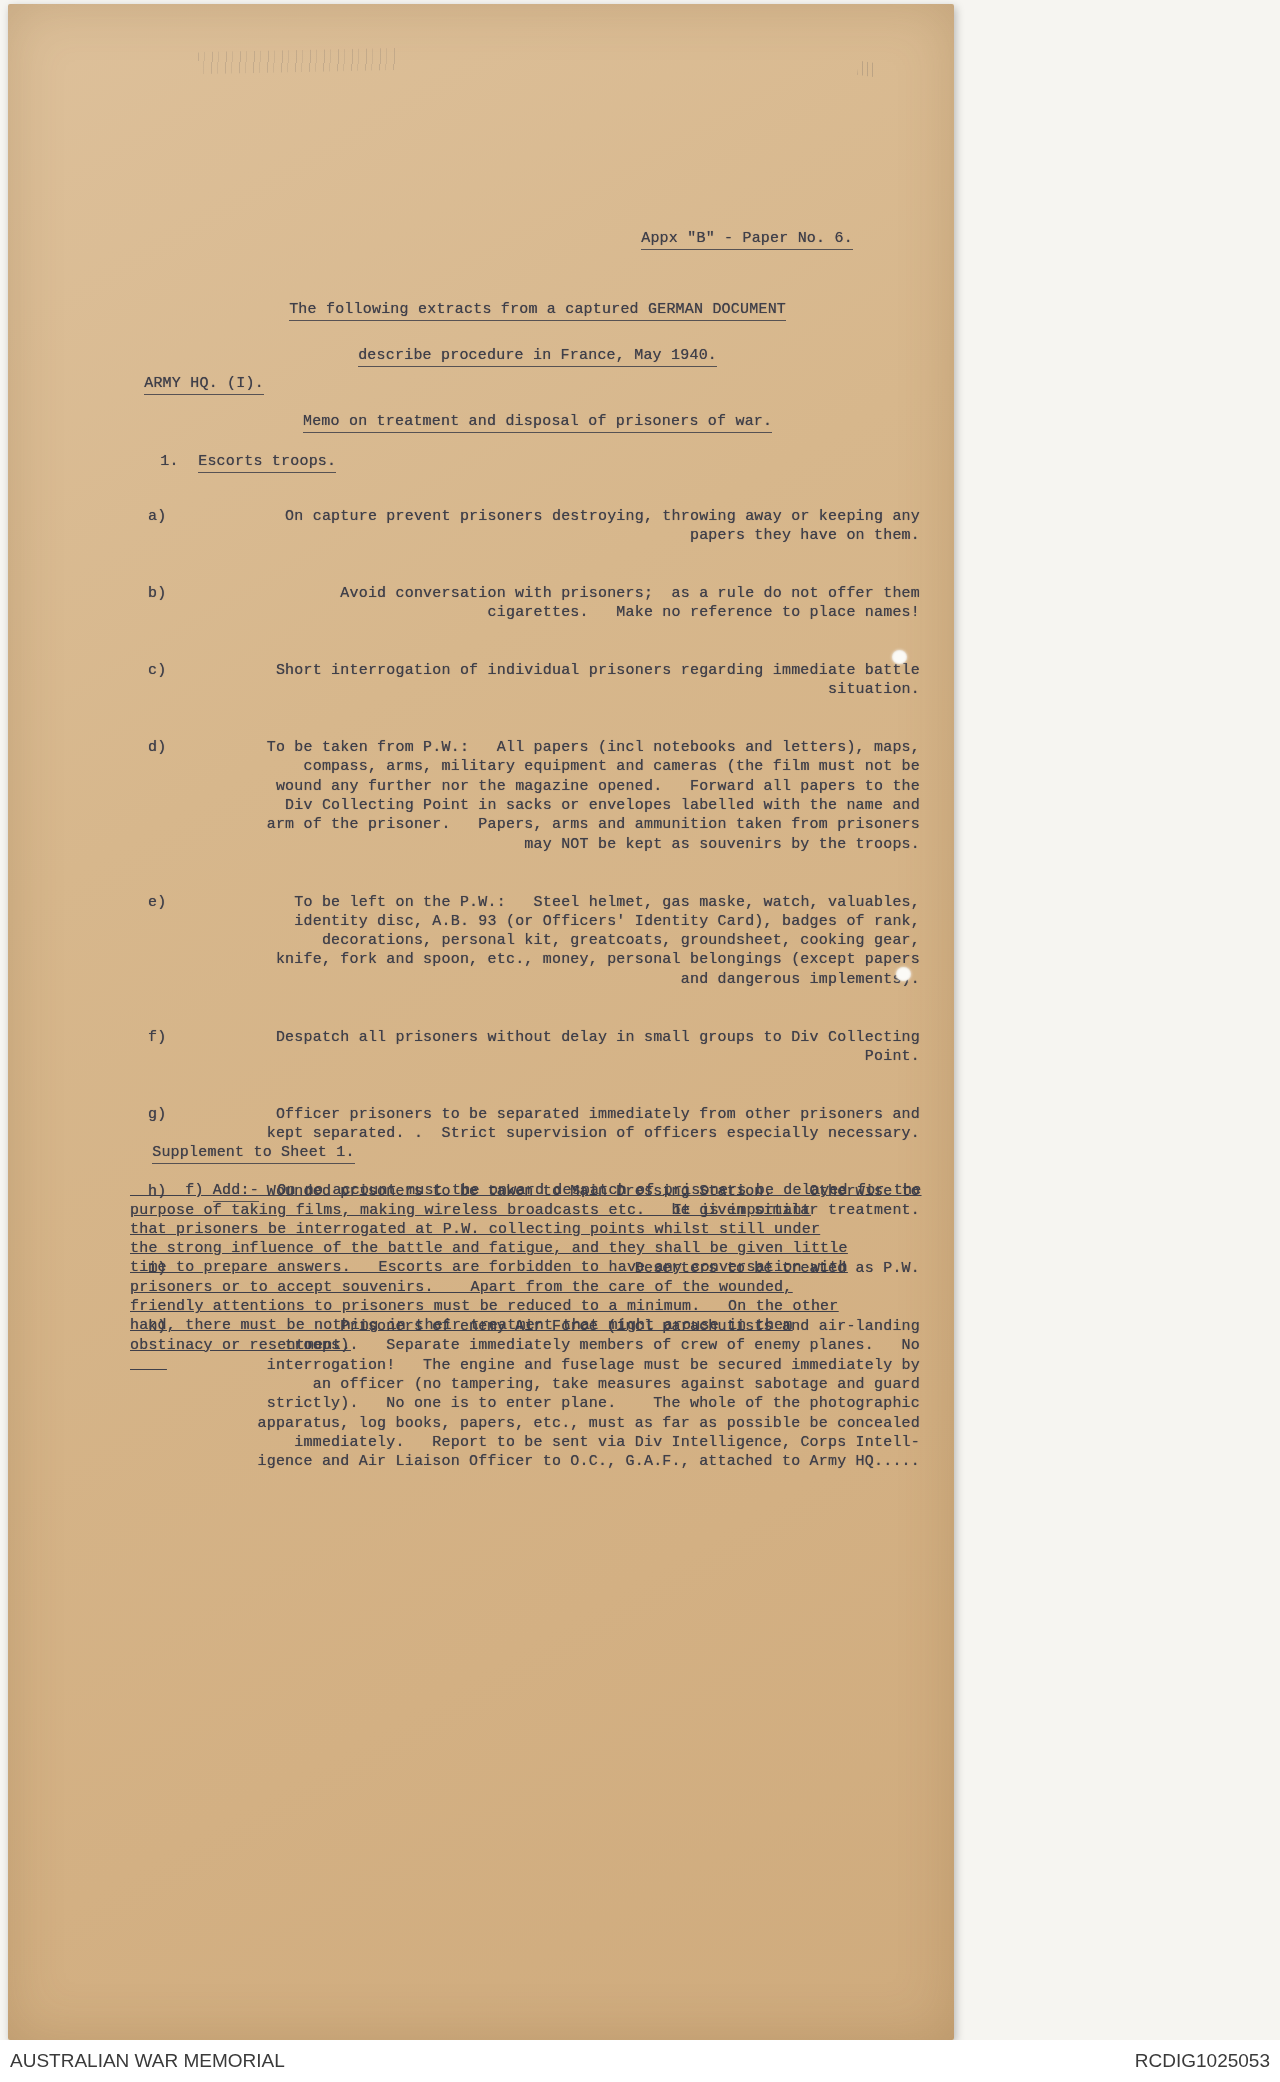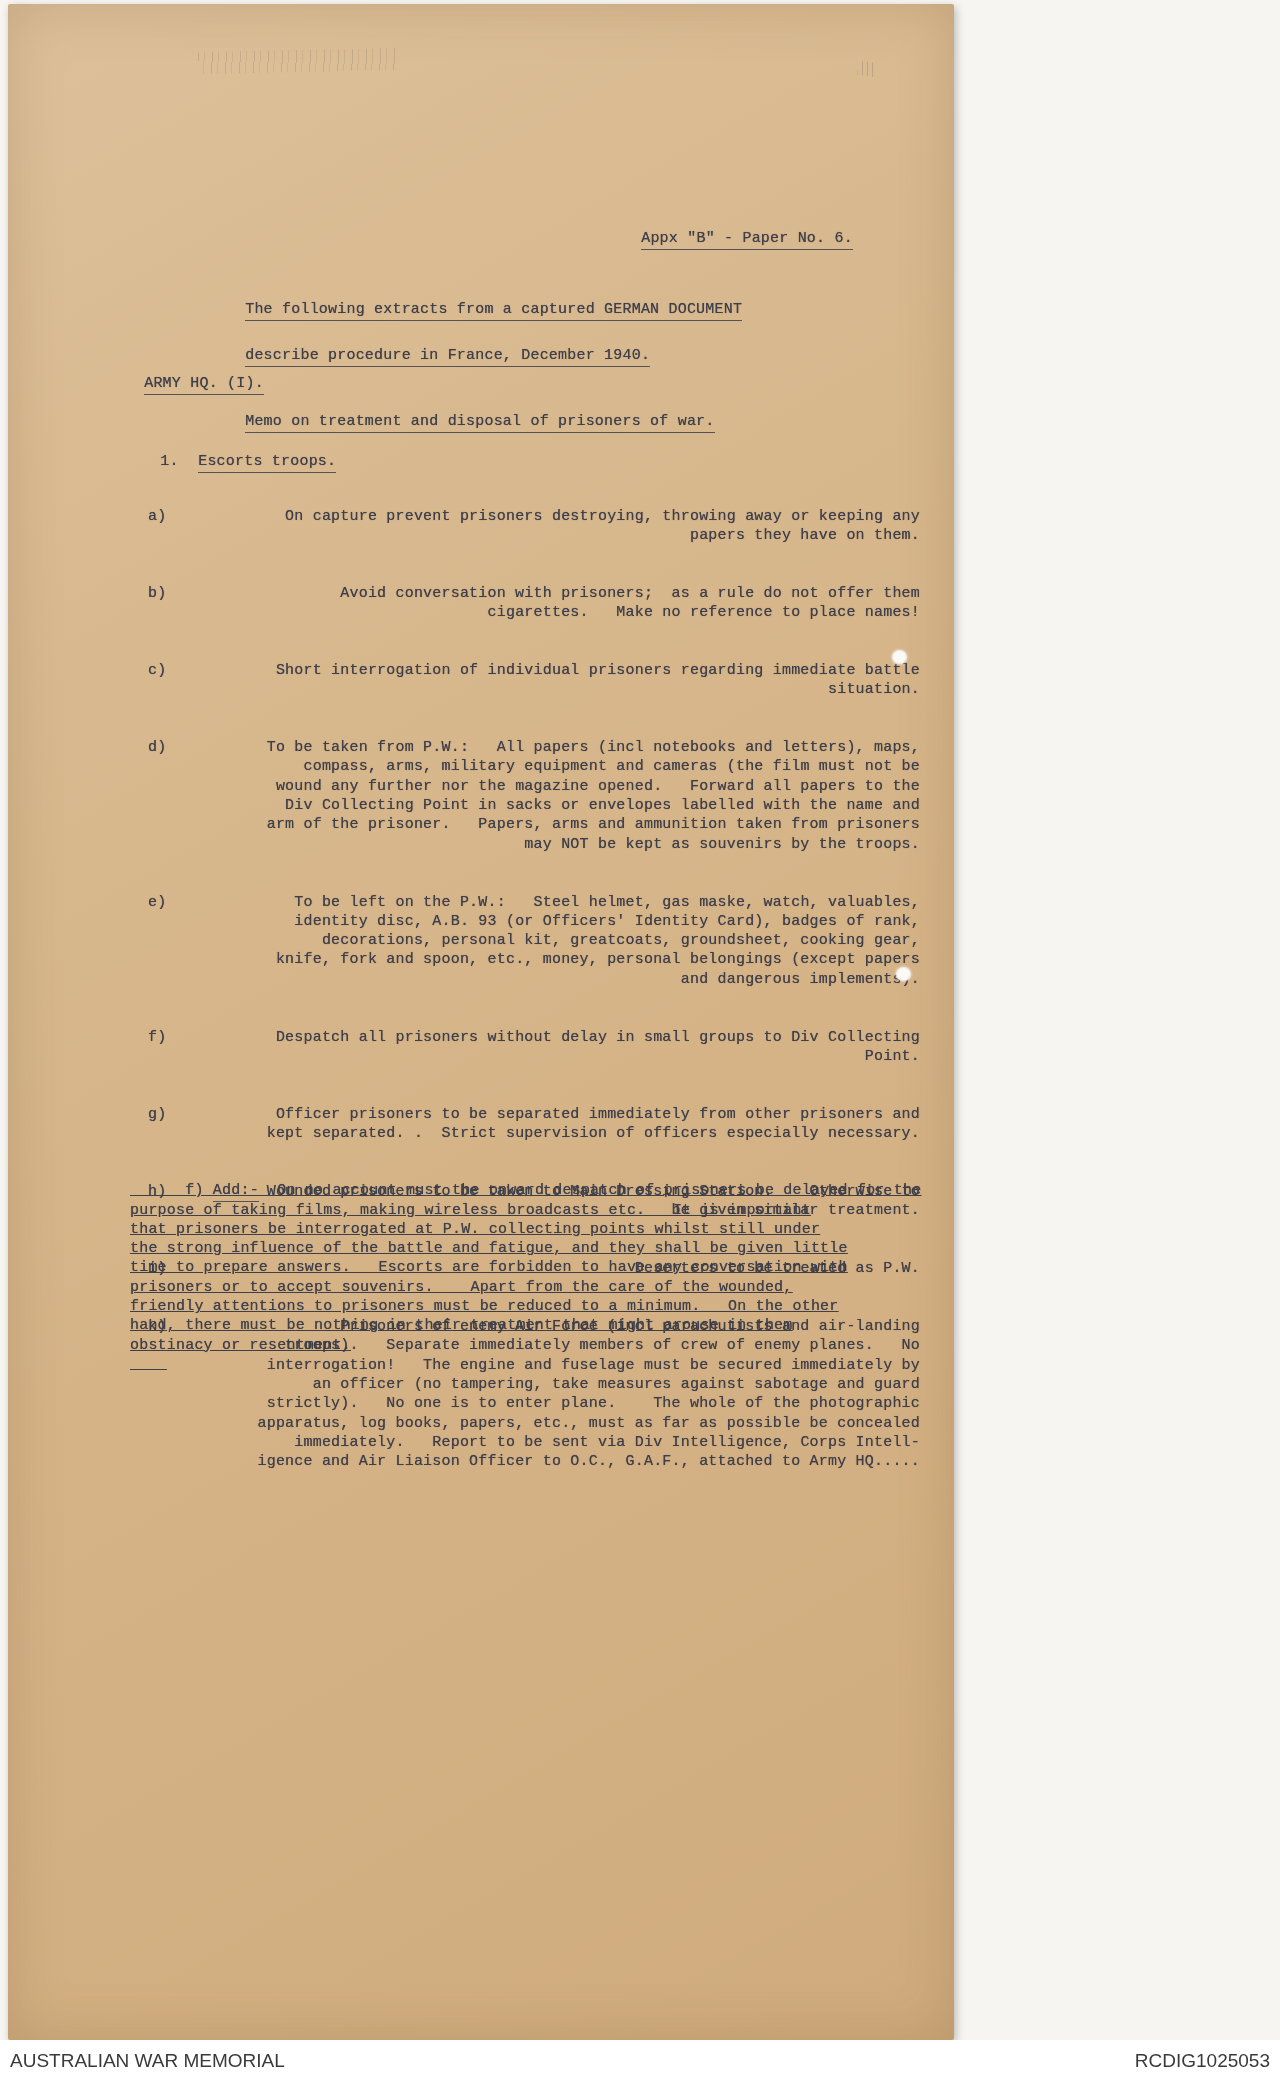"The following extracts from a" .center { text-align: left -> center }
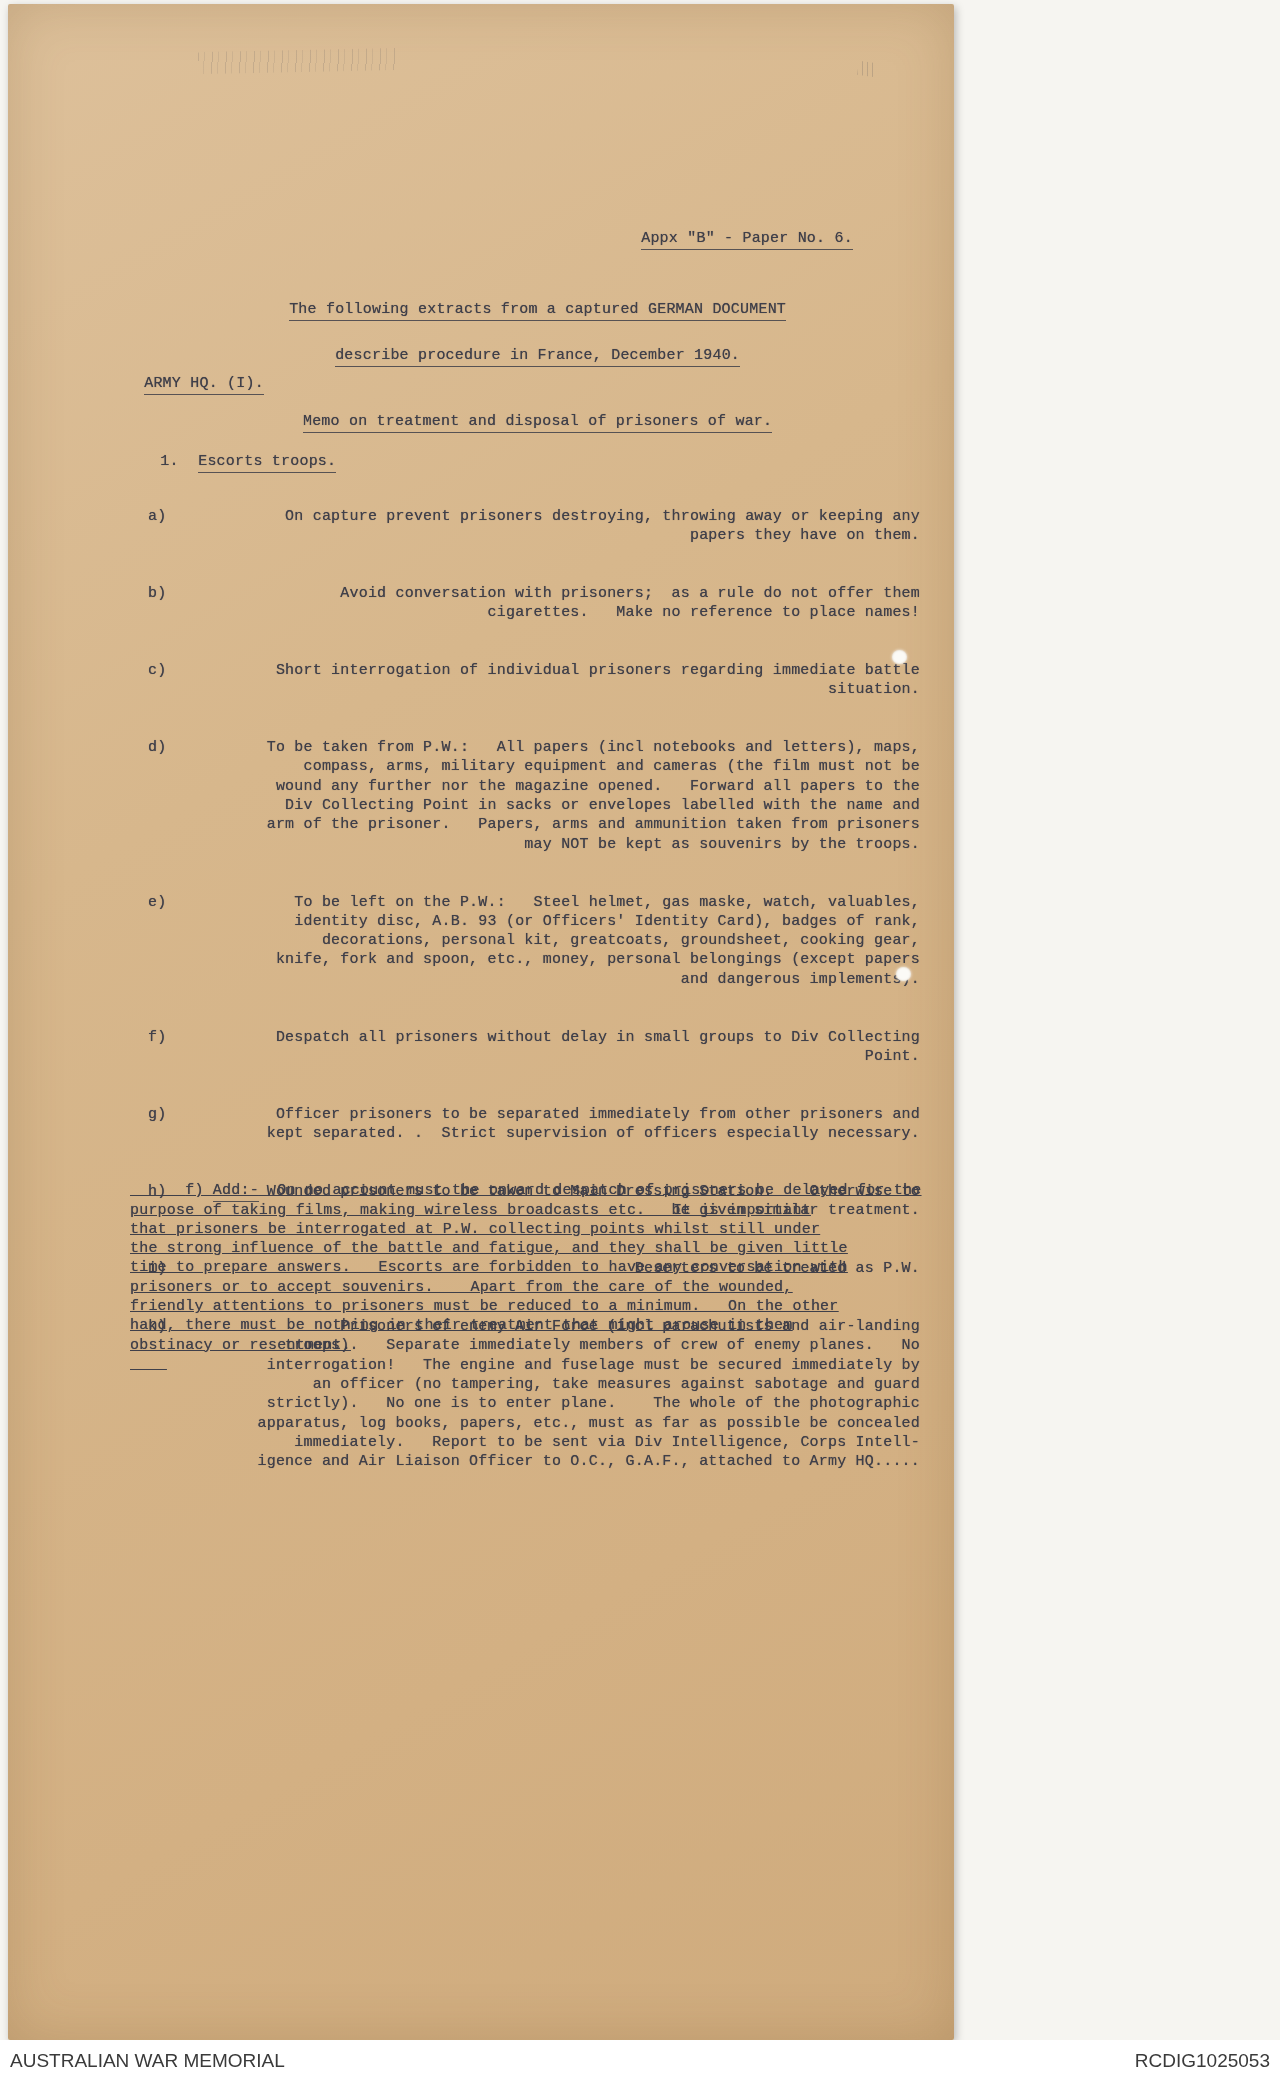"describe procedure in France, December" span.u { text: December -> May }
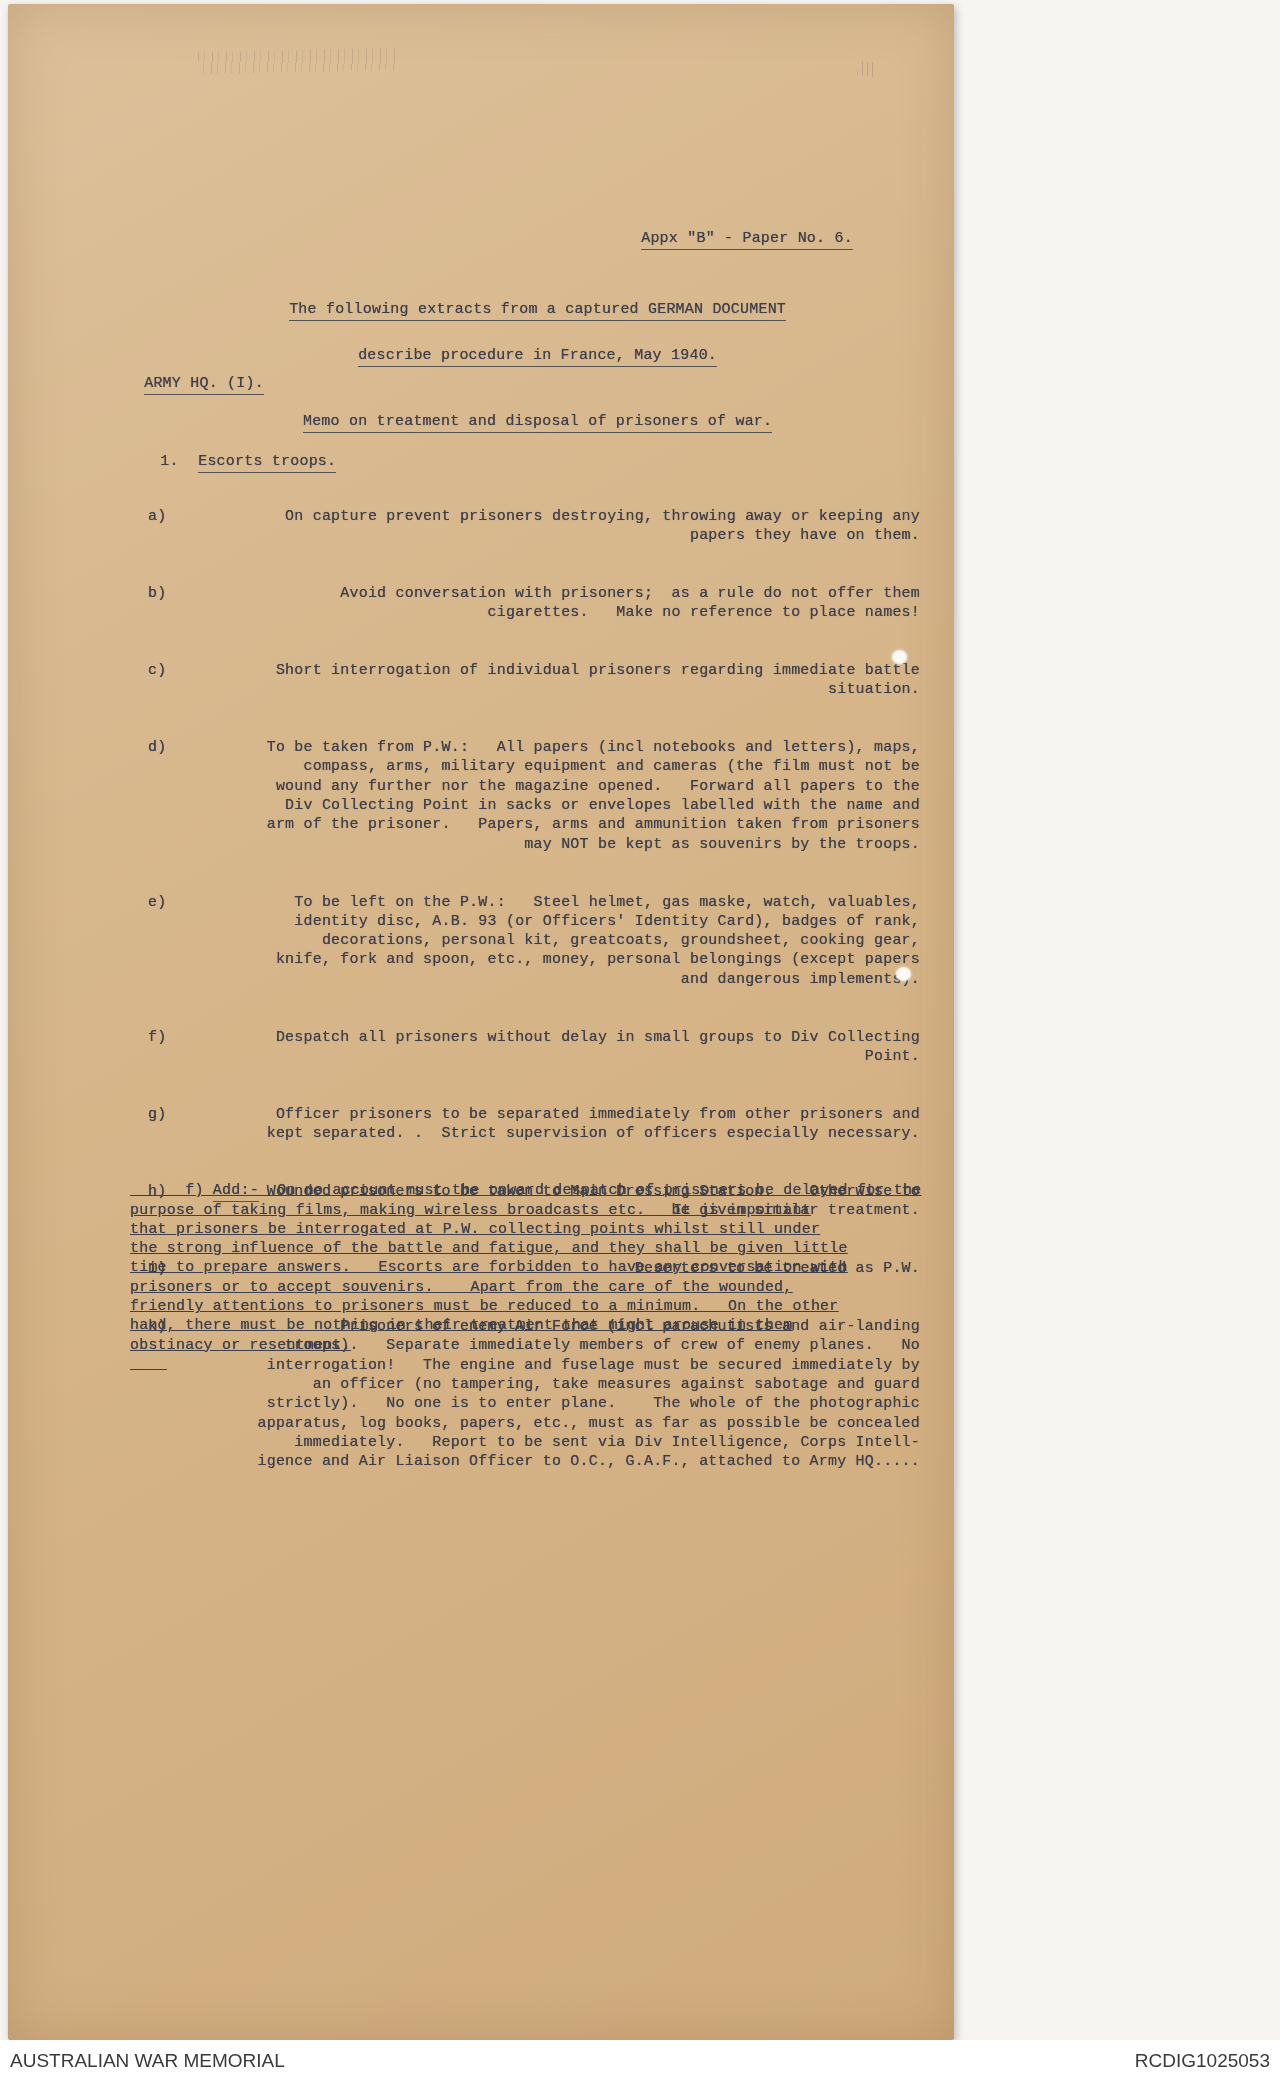"Supplement to Sheet 1." div.type { html: none -> <div> <span>Supplement to Sheet 1.</span> </div> }
